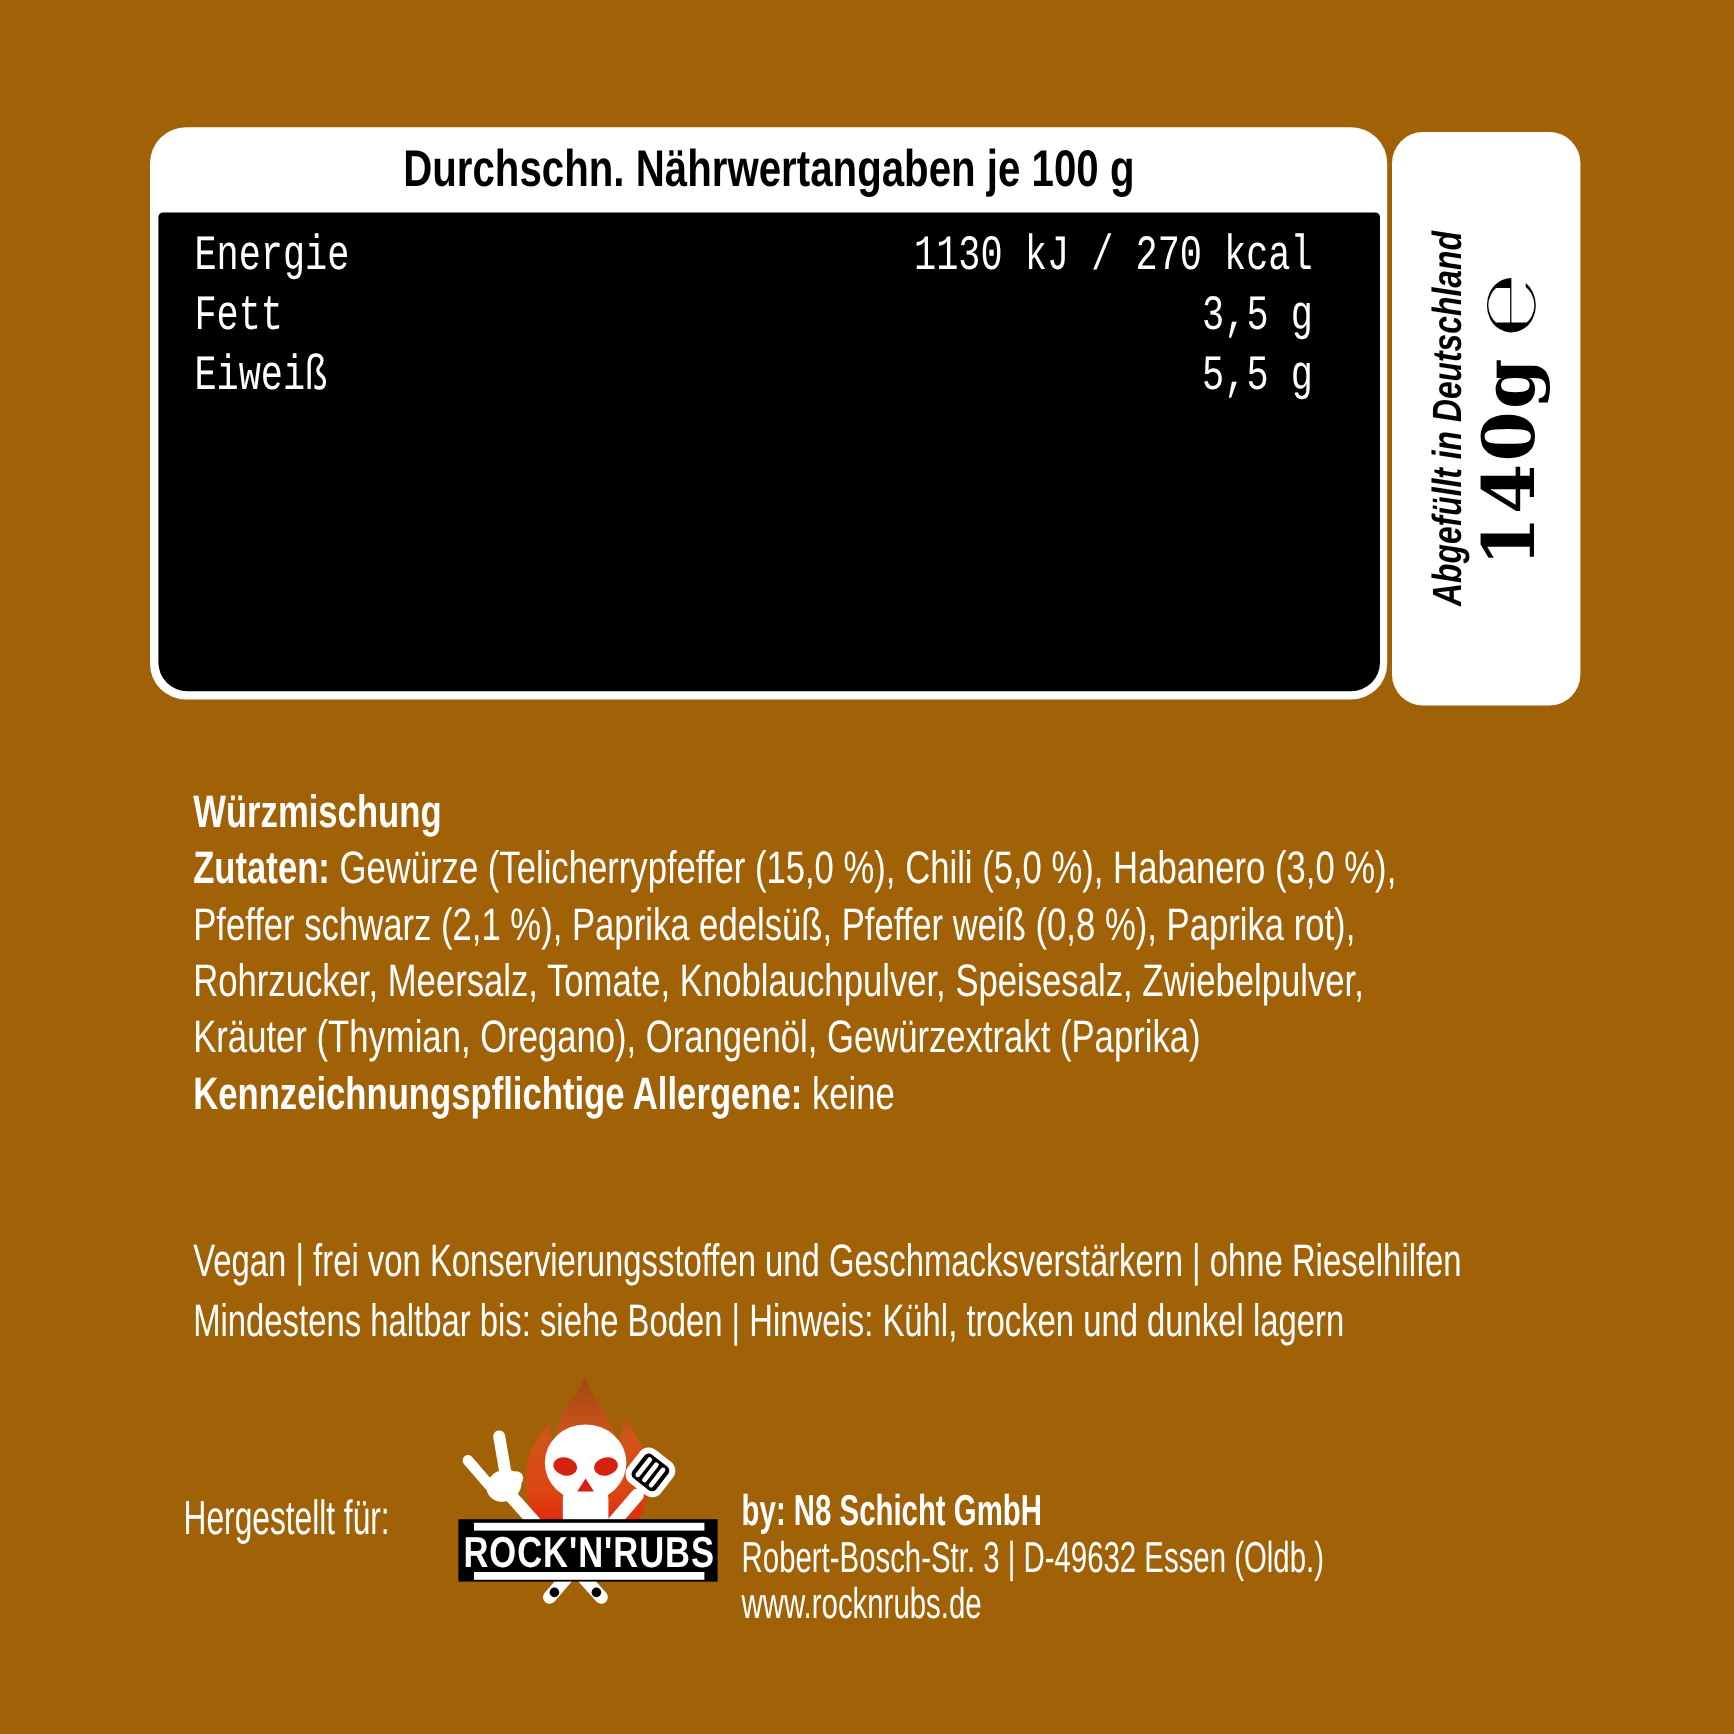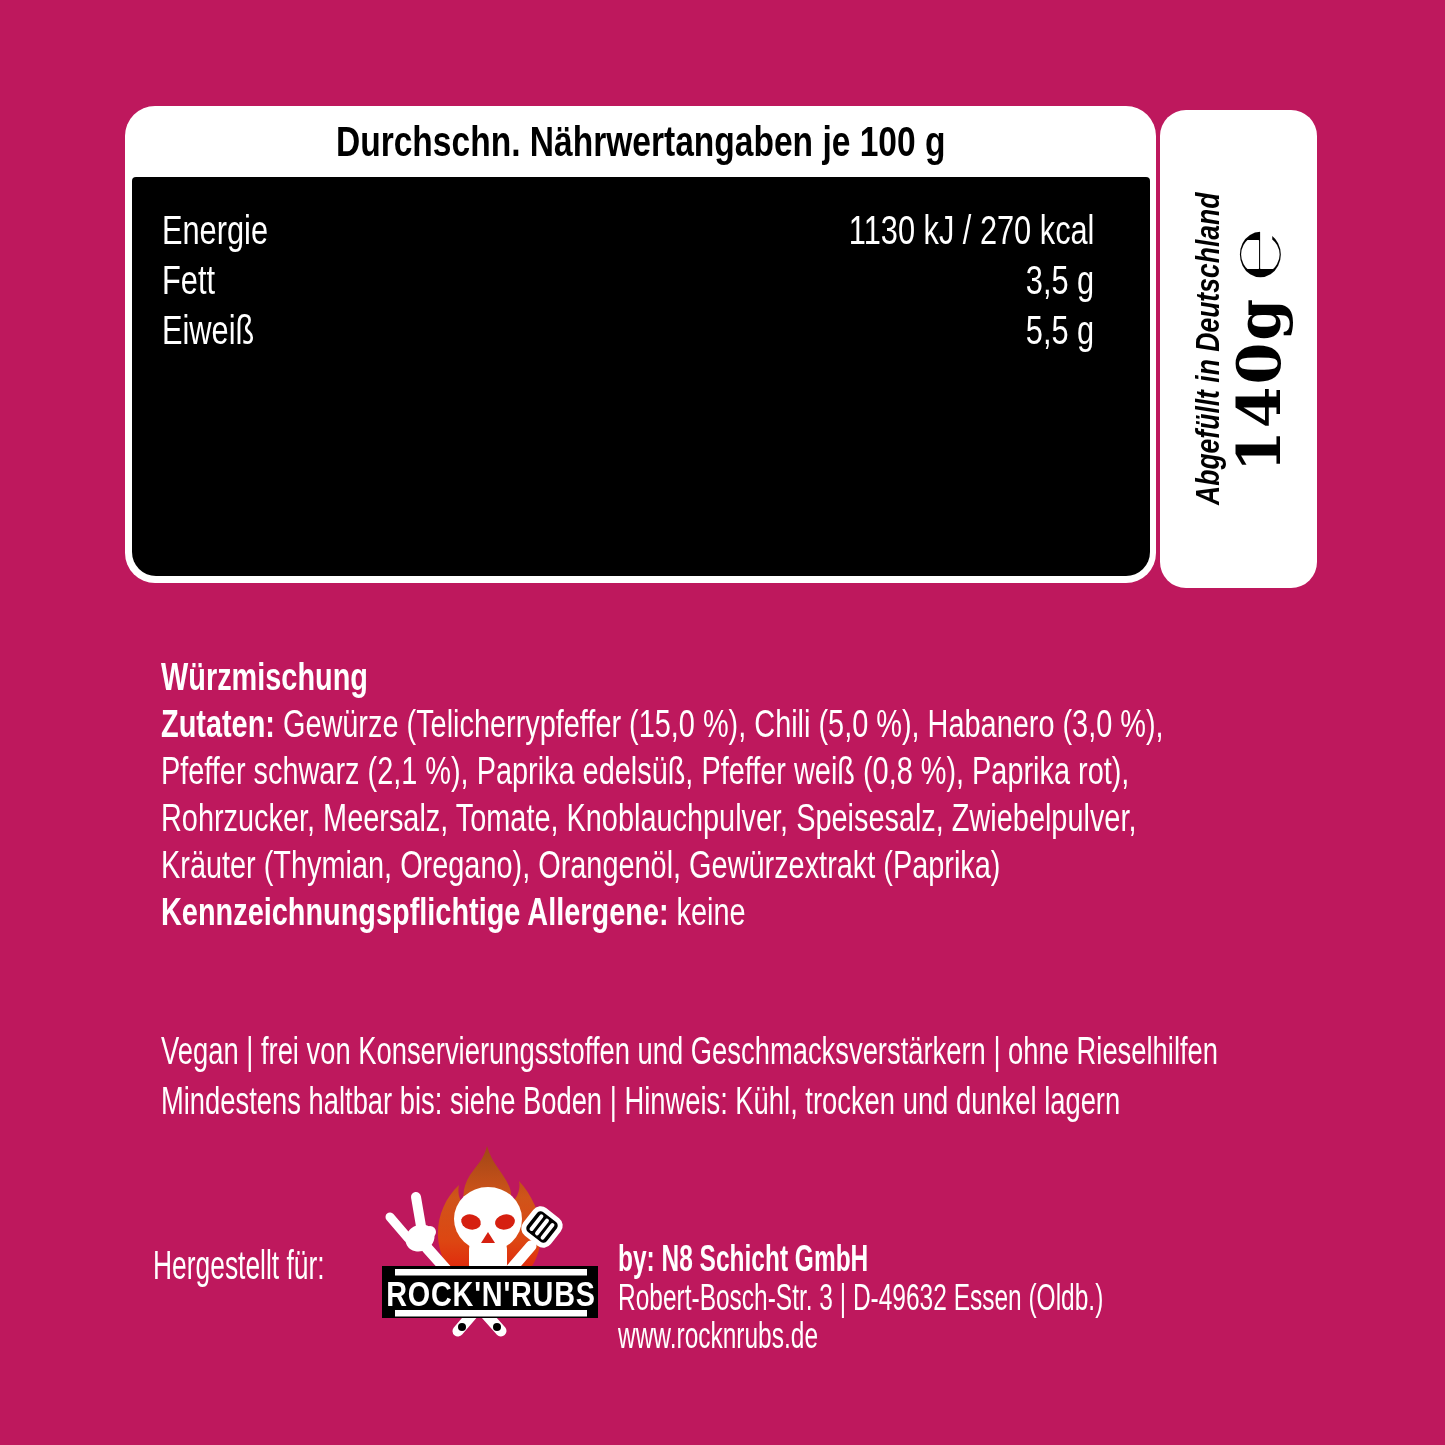"Durchschn. Nährwertangaben je 100 g" .page { background: #be185d -> #a16207 }
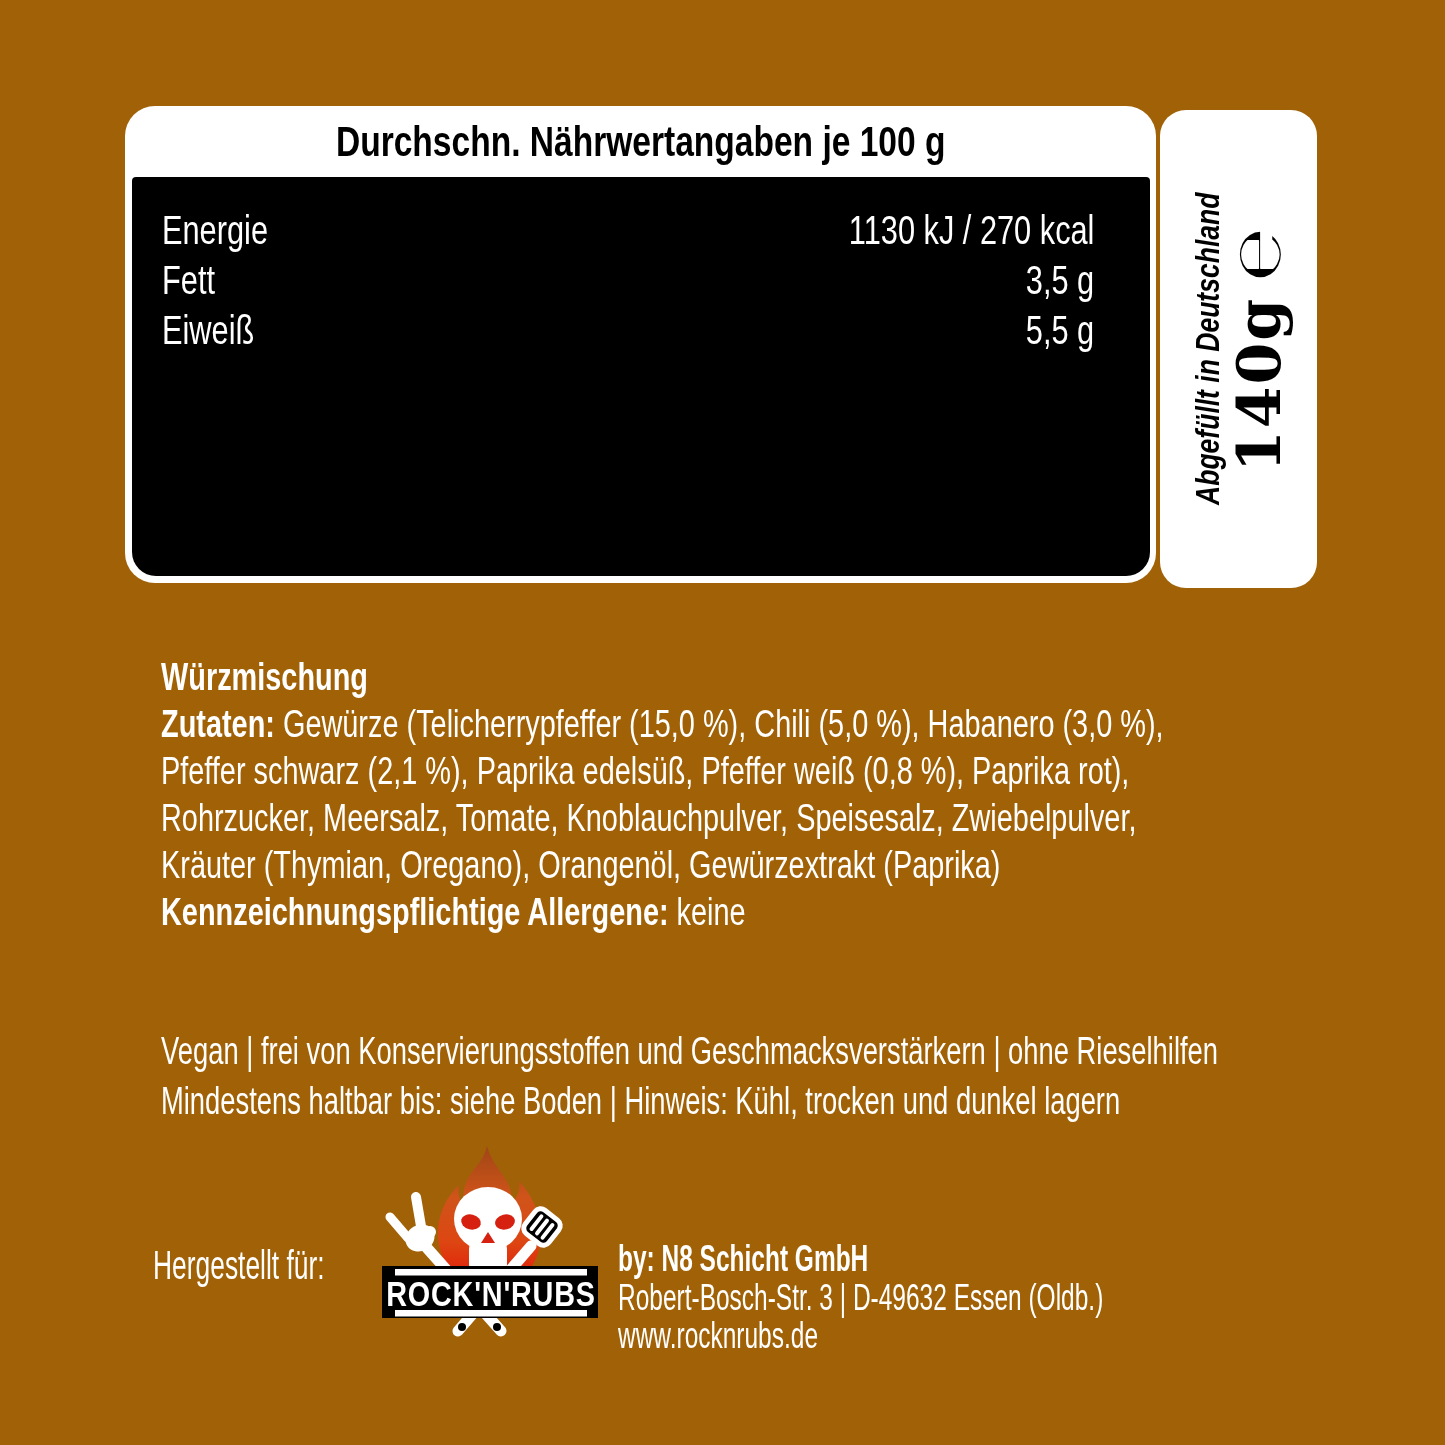"Energie" .nutri-body { font-family: none -> Liberation Mono, monospace; padding: 28px 56px 0 30px -> 12px 56px 0 30px }
